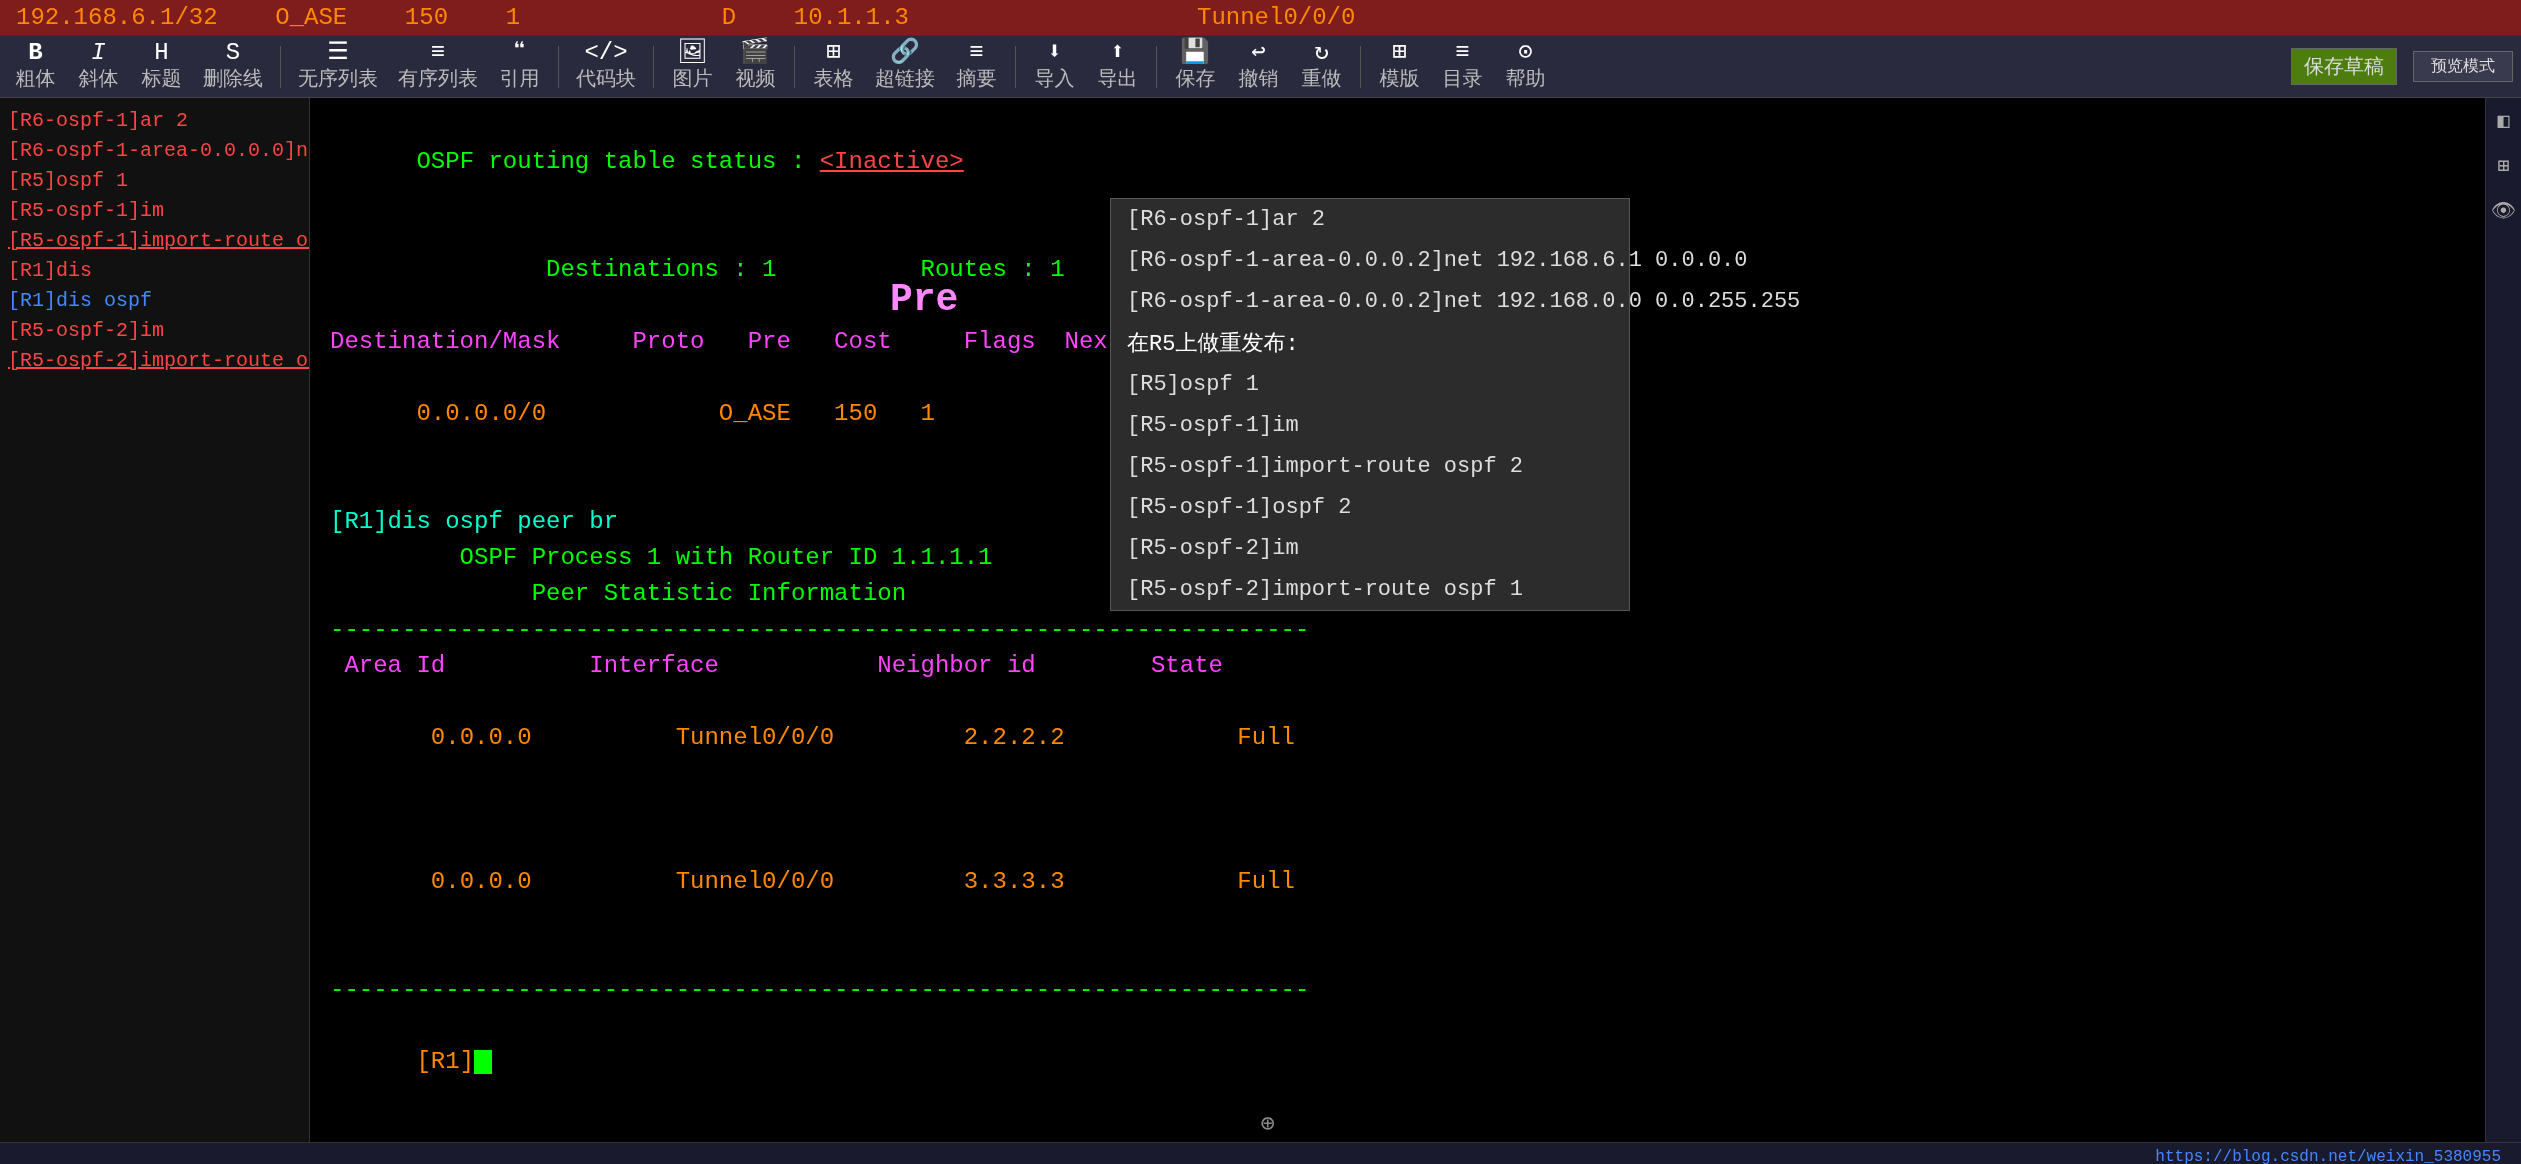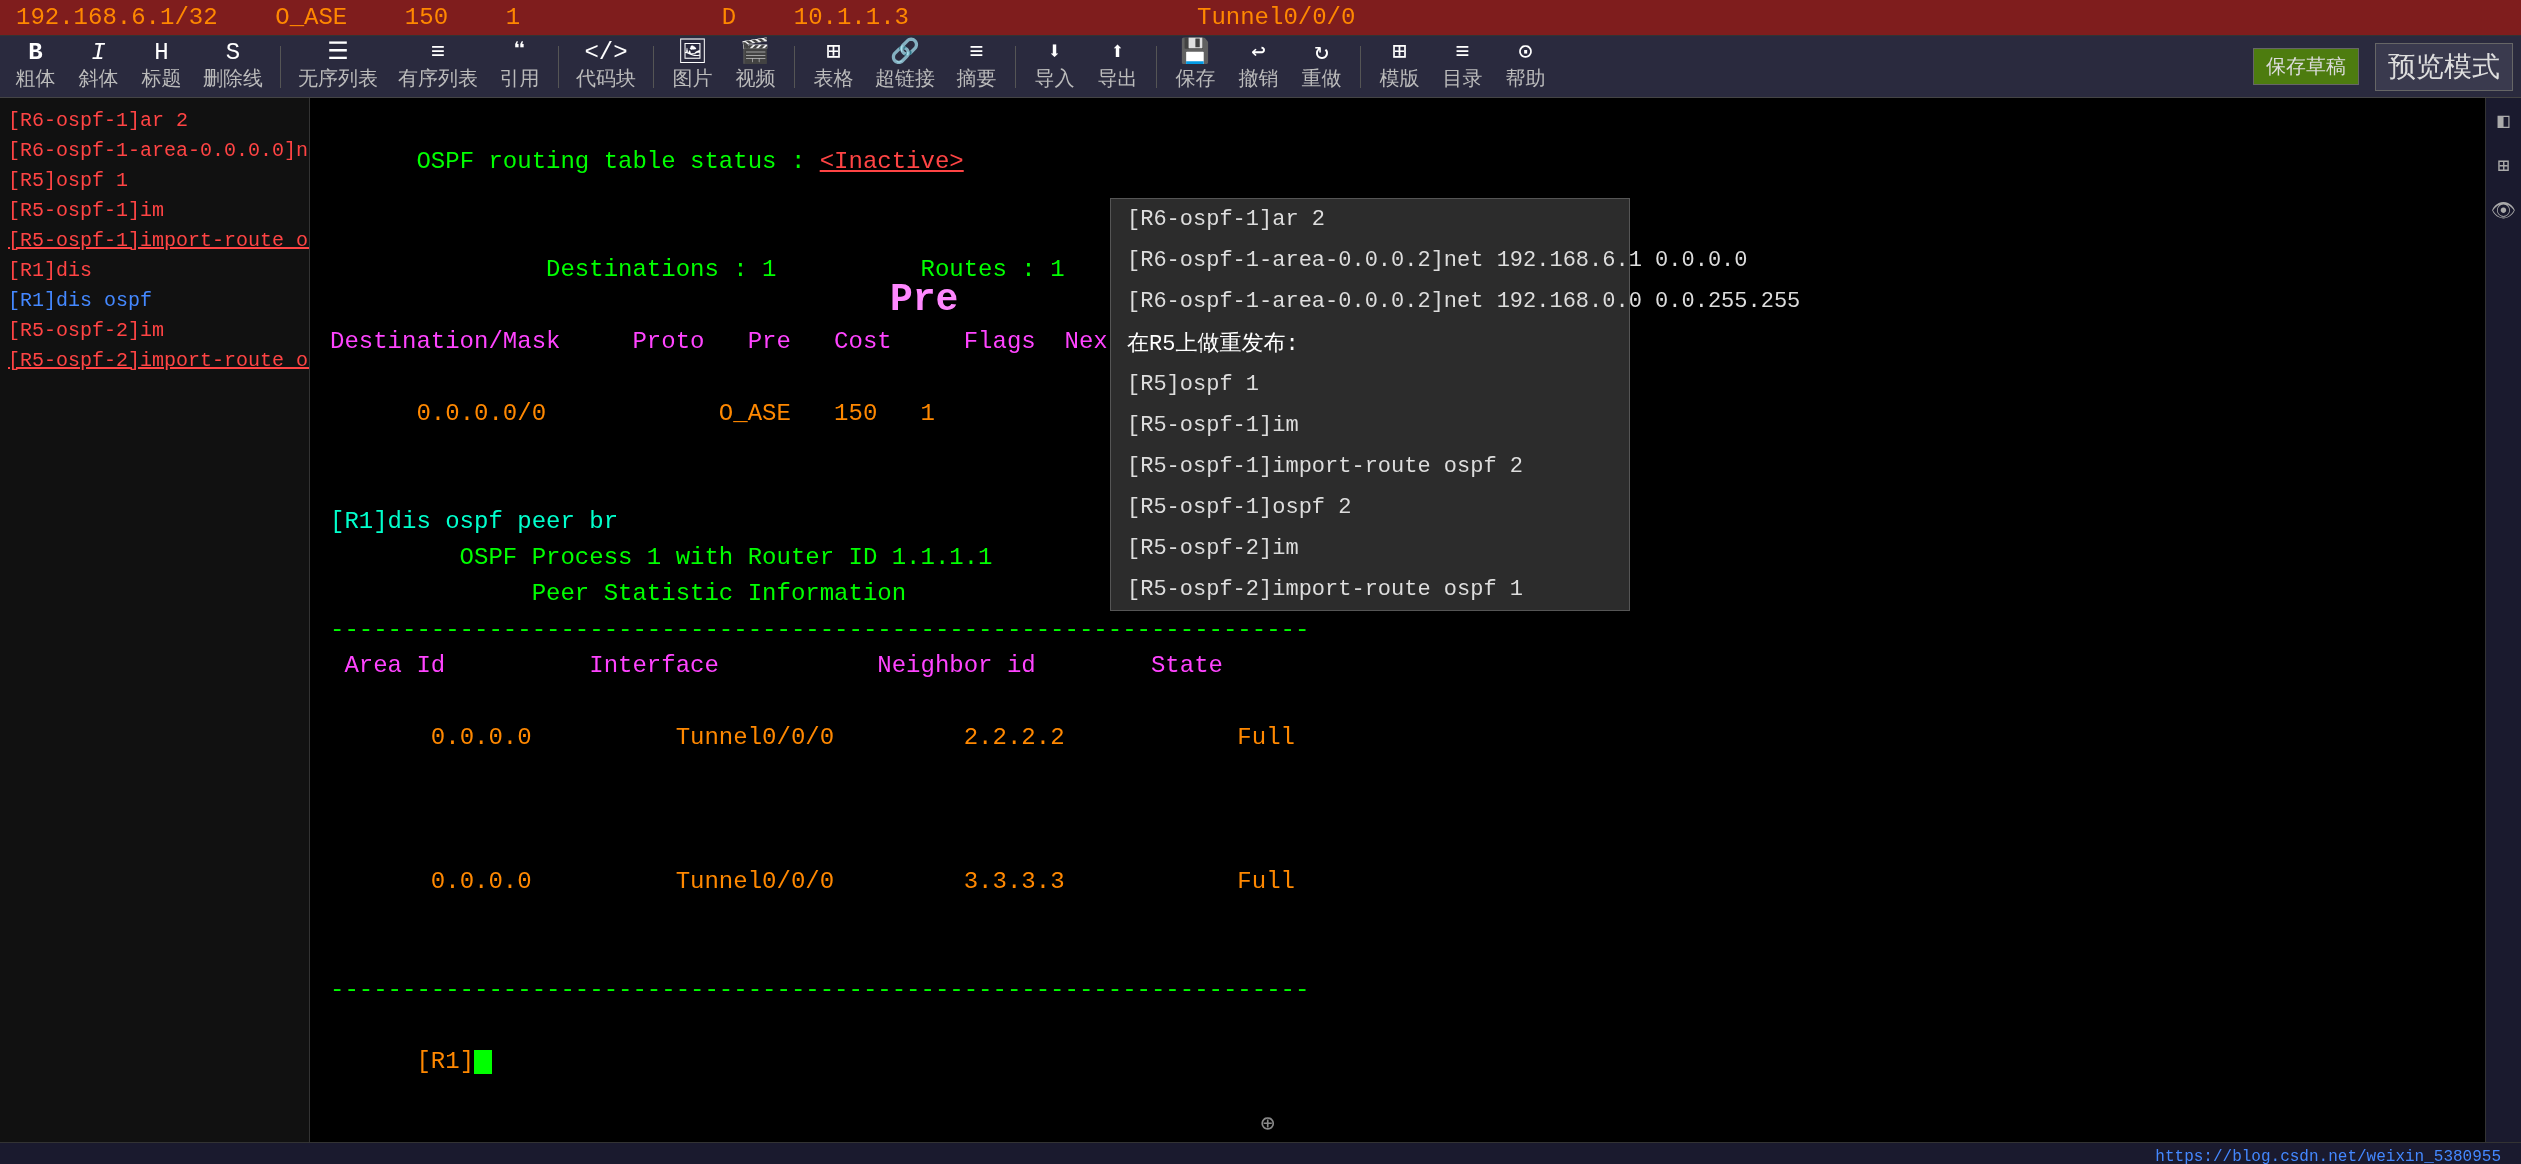"预览模式" span.tb-label { font-size: 28px -> 16px }
